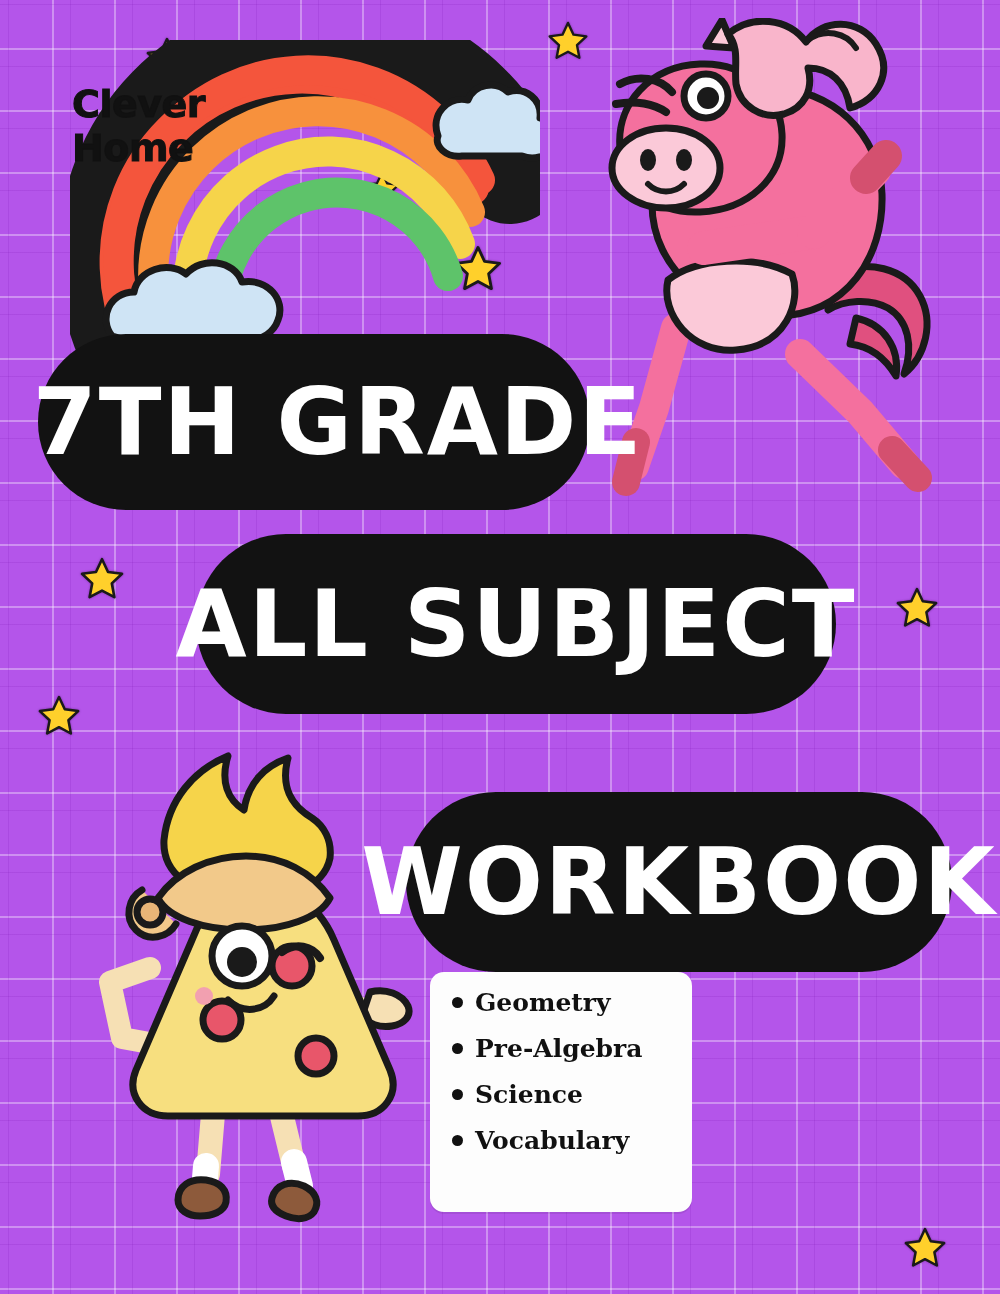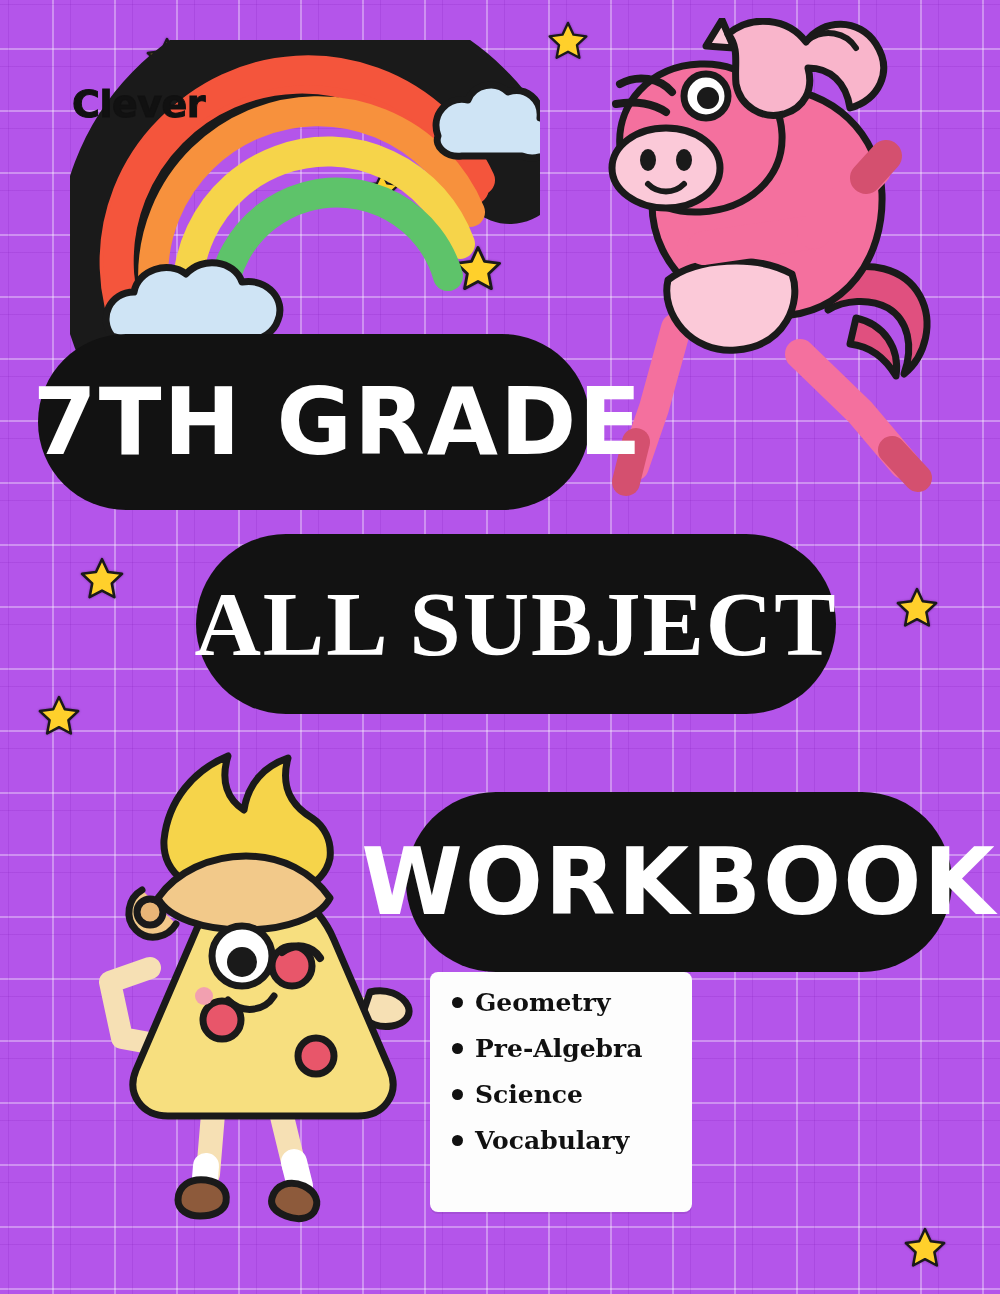"Home" div { html: none -> <div>Home</div> }
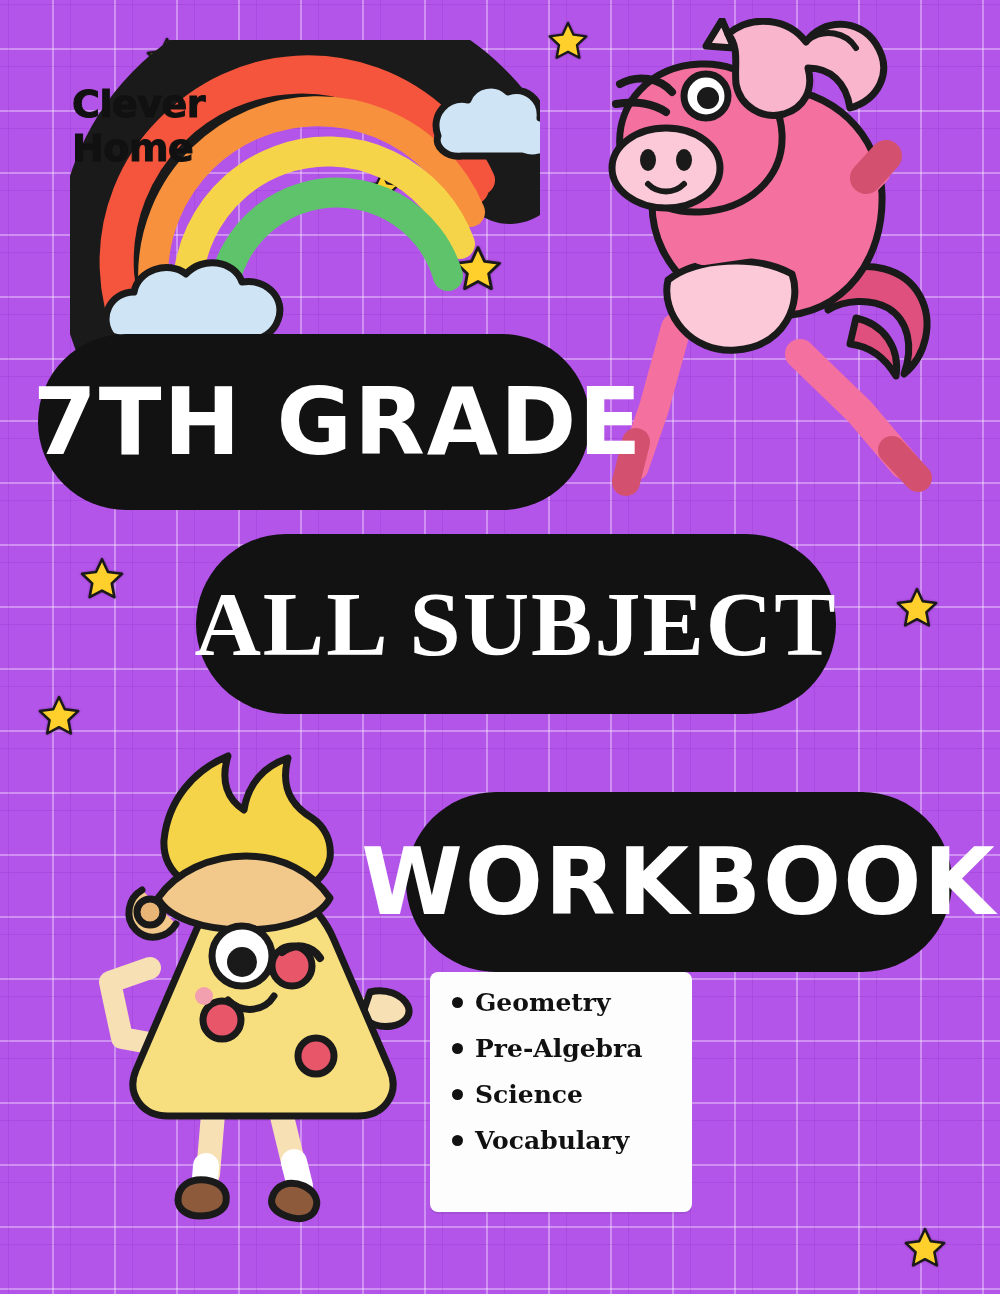"ALL SUBJECT" #pill-subject span { font-family: Liberation Serif, serif -> none }
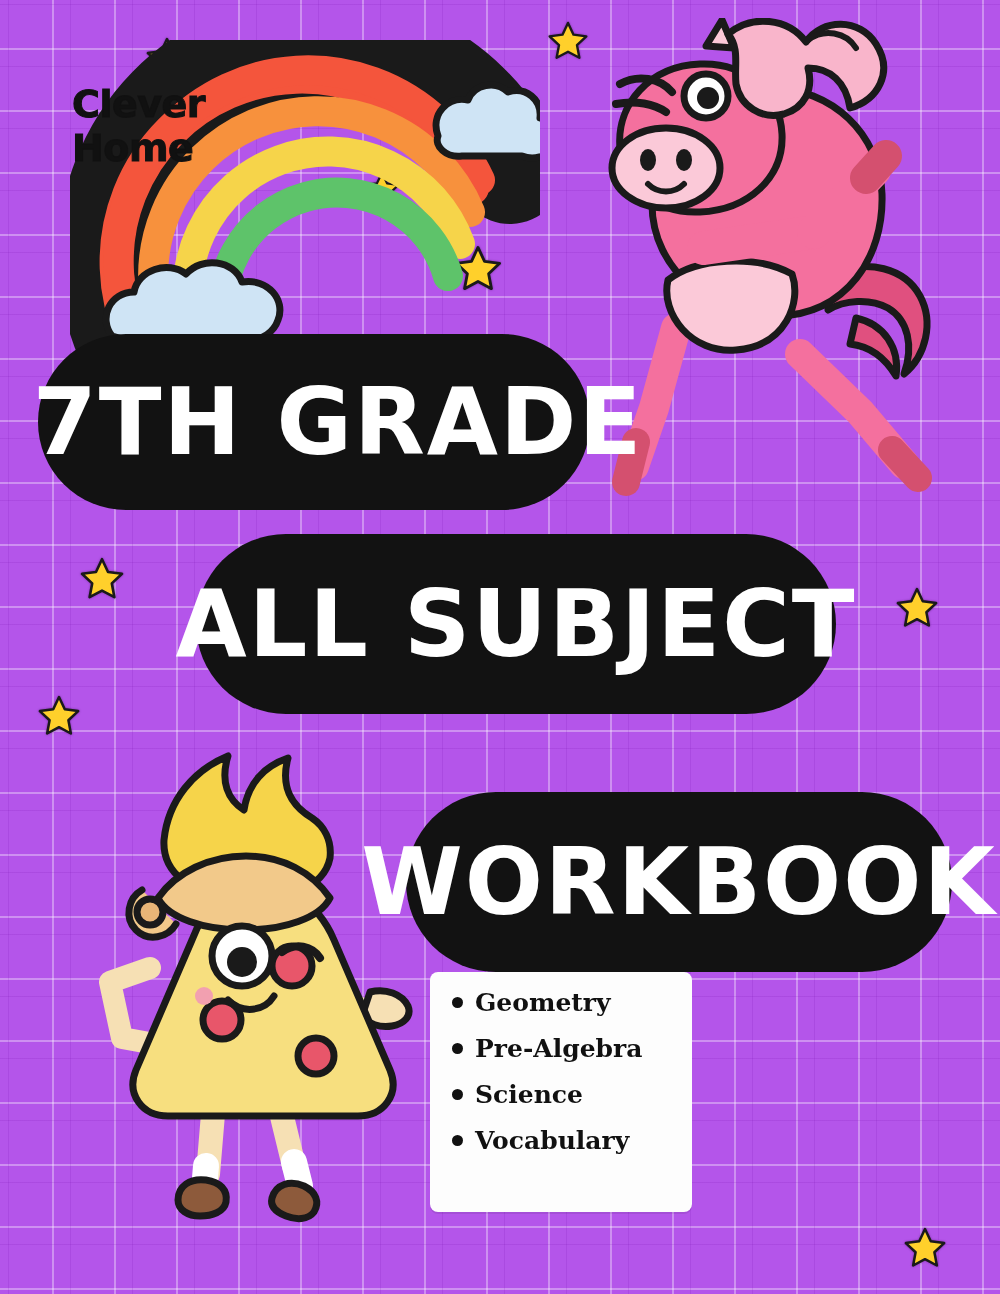"Geometry" .subject-box { border-radius: 8px -> 14px }
